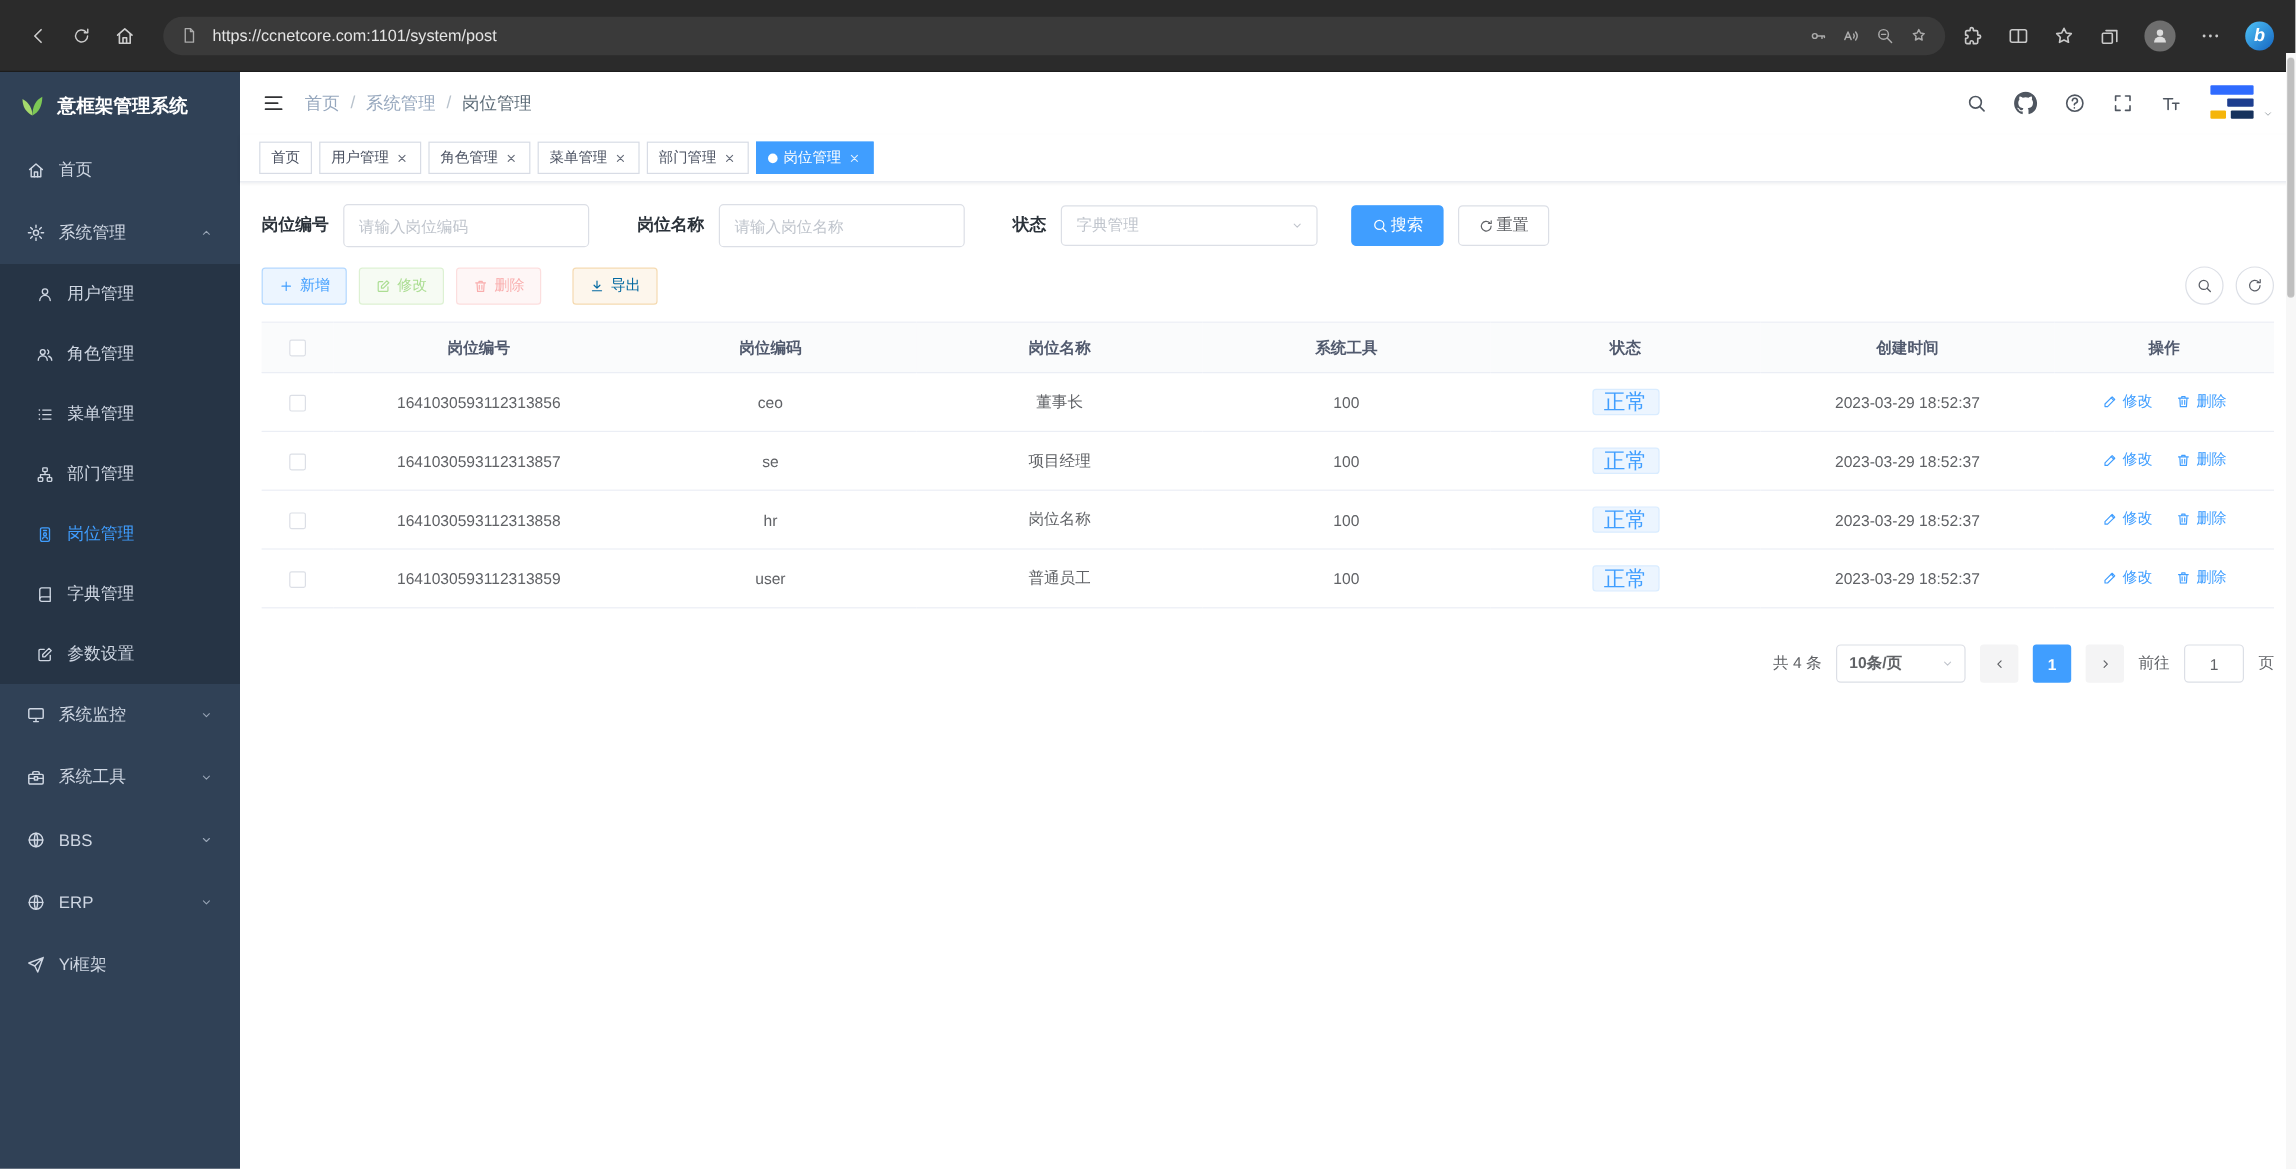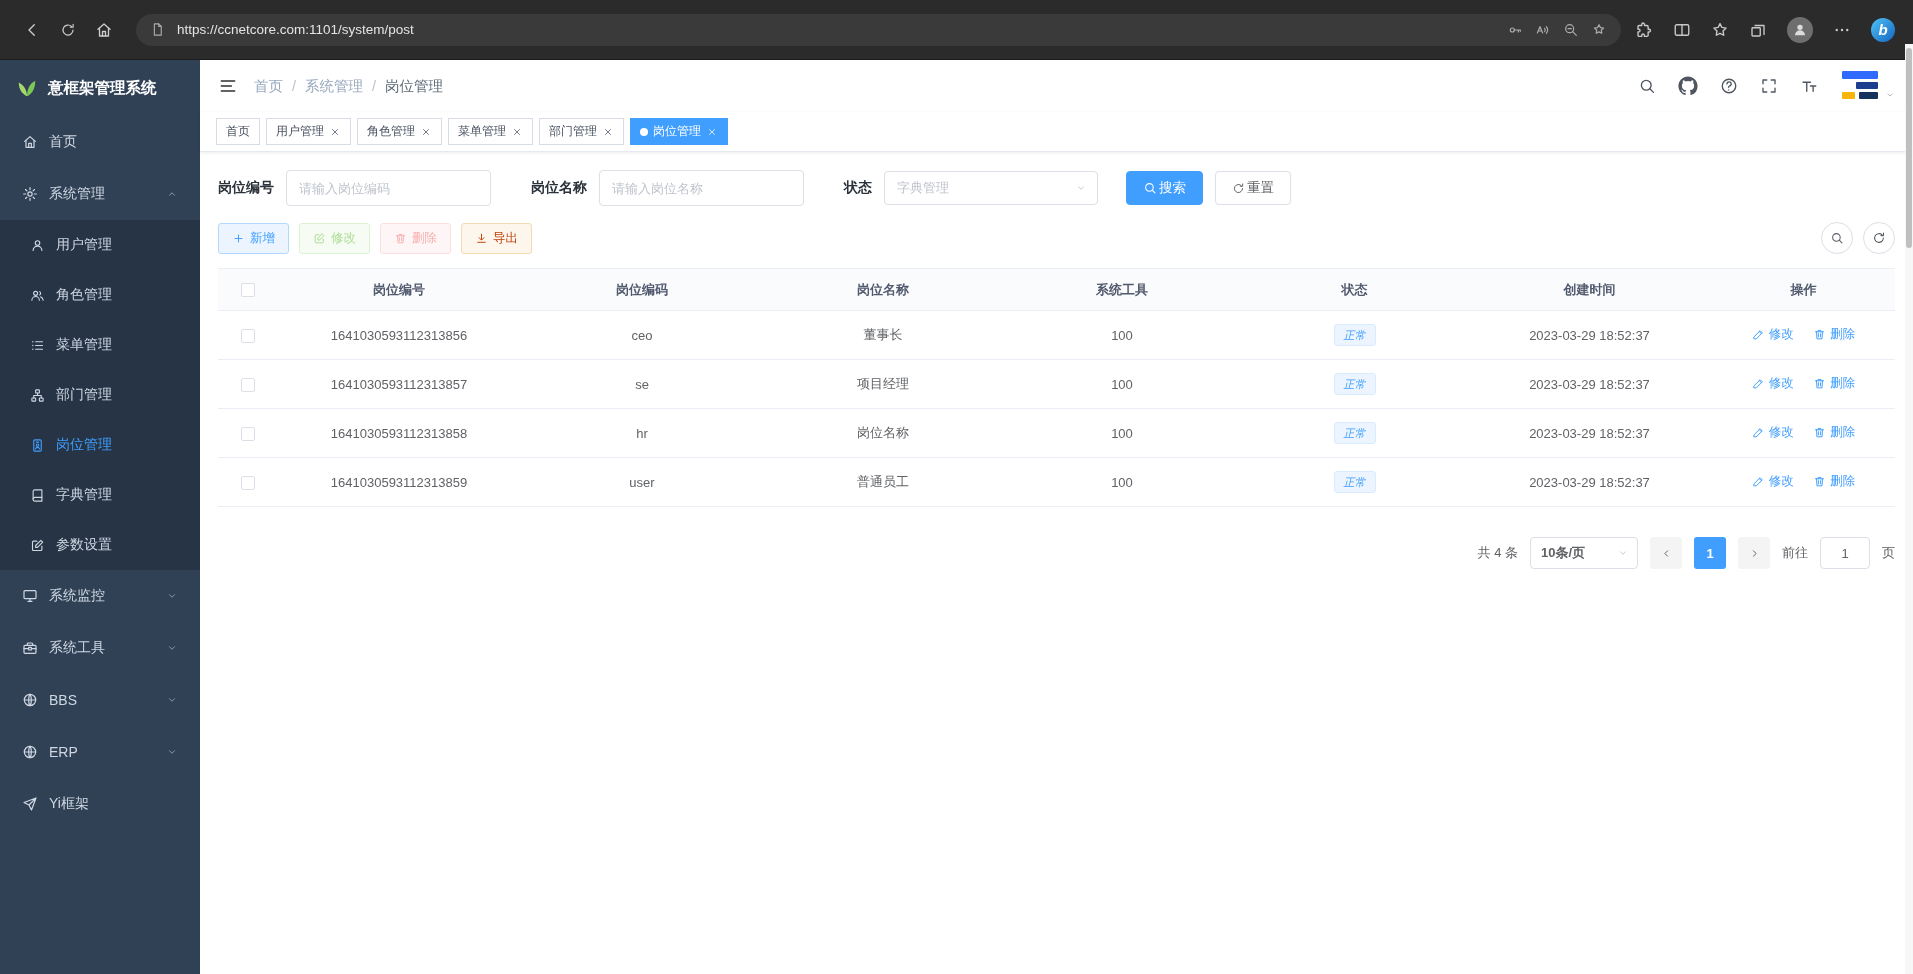"导出" .tb.exp { color: #c2410c -> #0369a1; margin-left: none -> 16px }
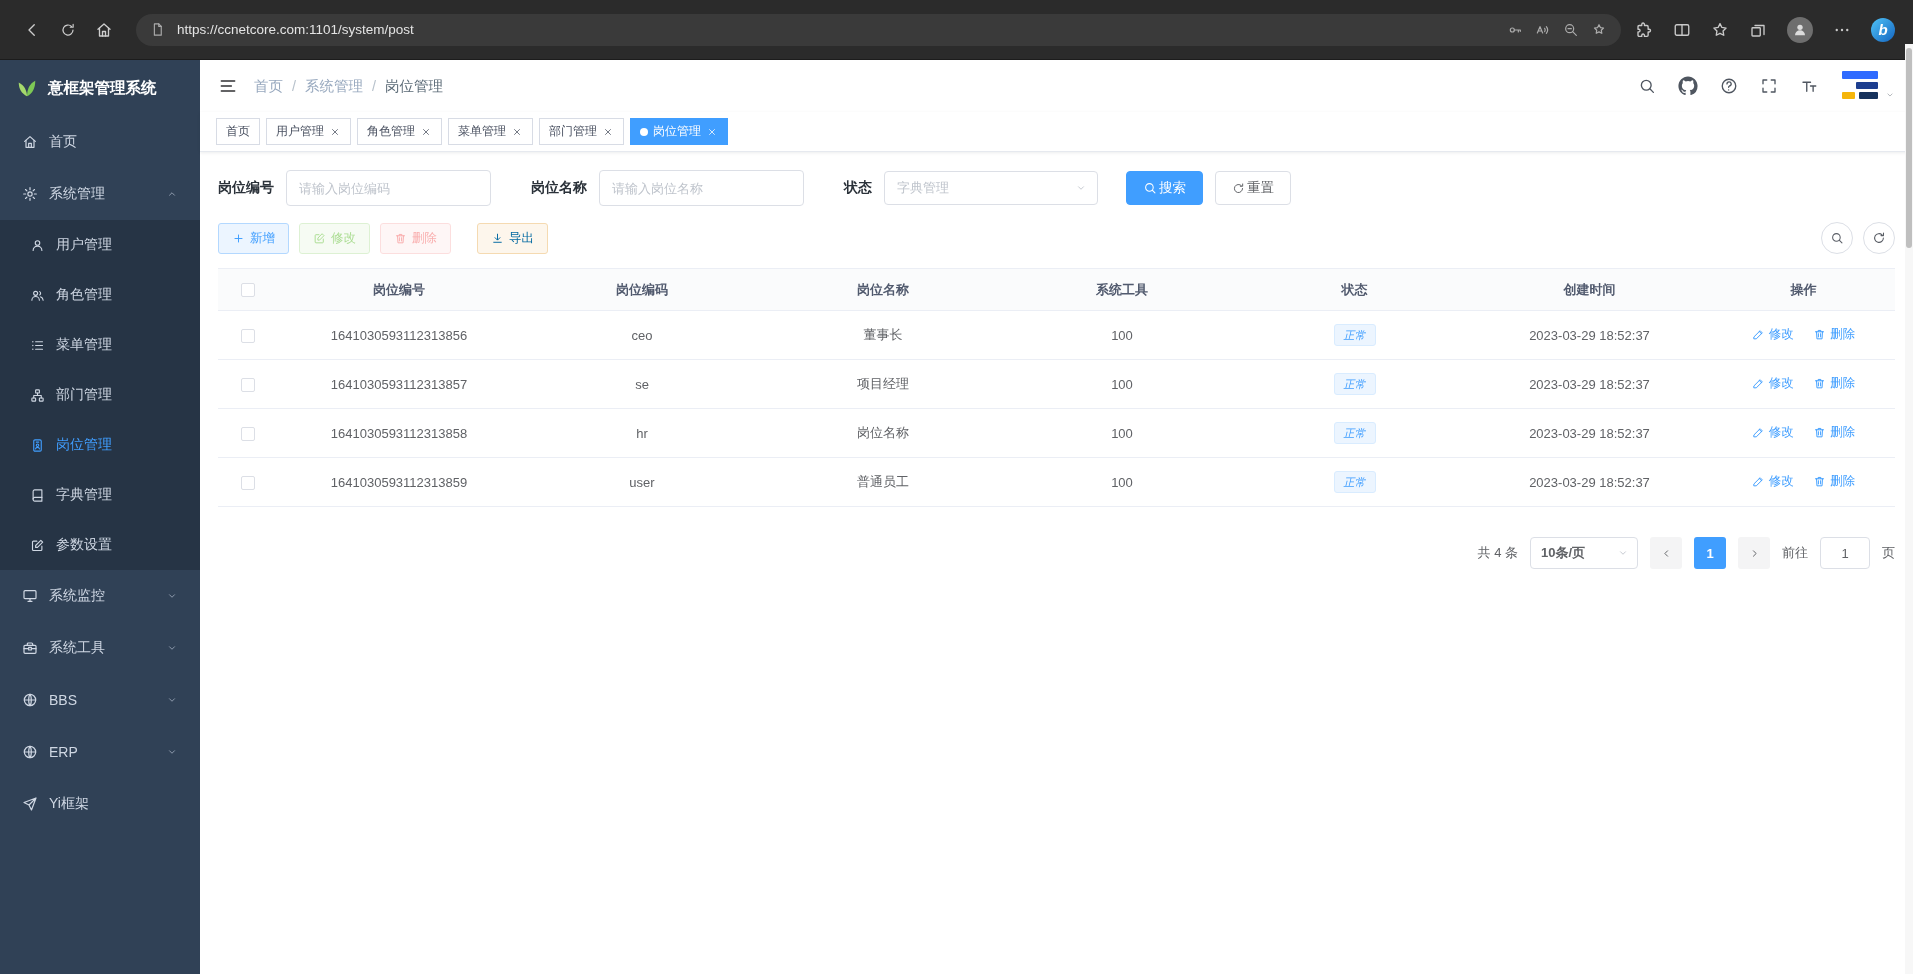"正常" .tag { font-size: 11px -> 18px; font-style: italic -> none }
